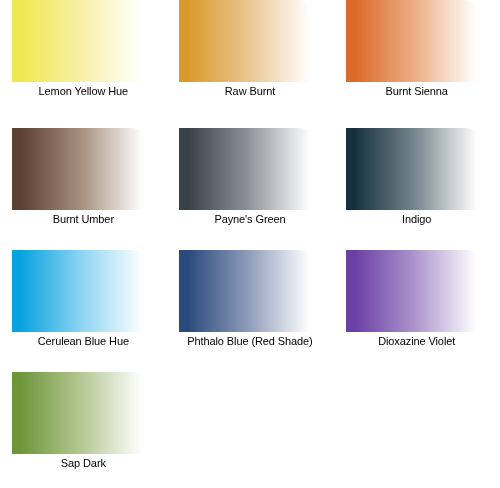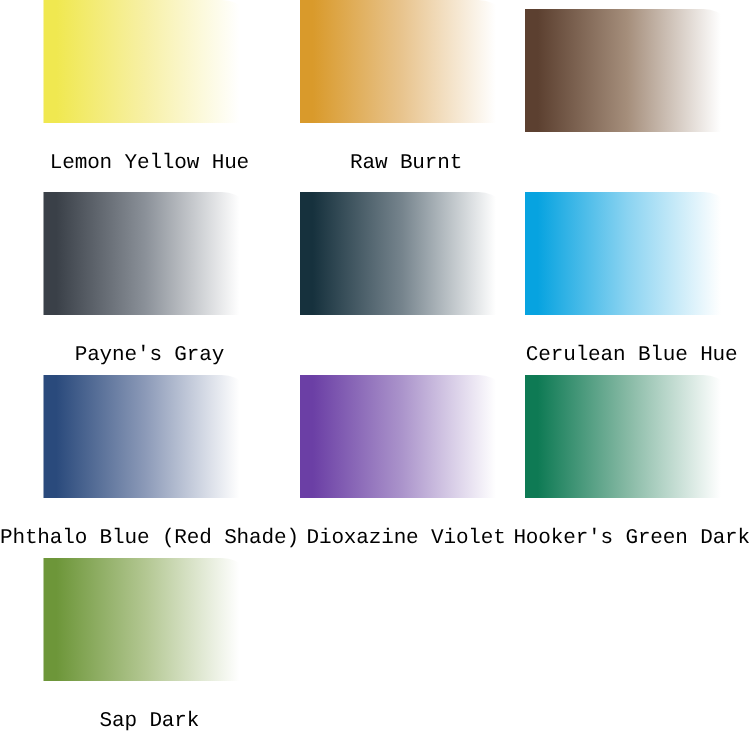"Lemon Yellow Hue" .swatch-label { font-family: Liberation Mono, monospace -> Liberation Sans, sans-serif; font-size: 14px -> 11px; margin-top: 20px -> 4px }
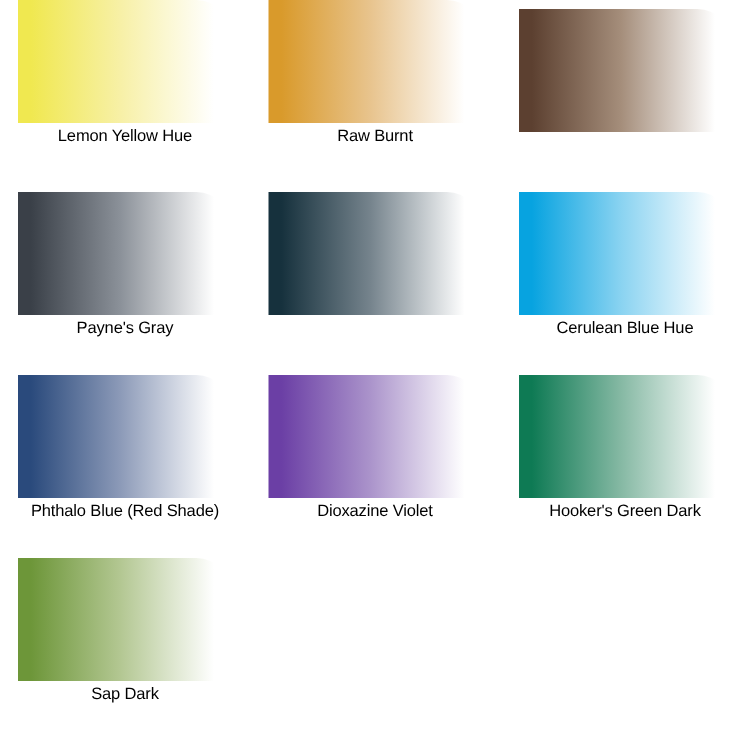"Burnt Sienna" div.swatch-cell { html: none -> <div> <div></div> <span>Burnt Sienna</span> </div> }
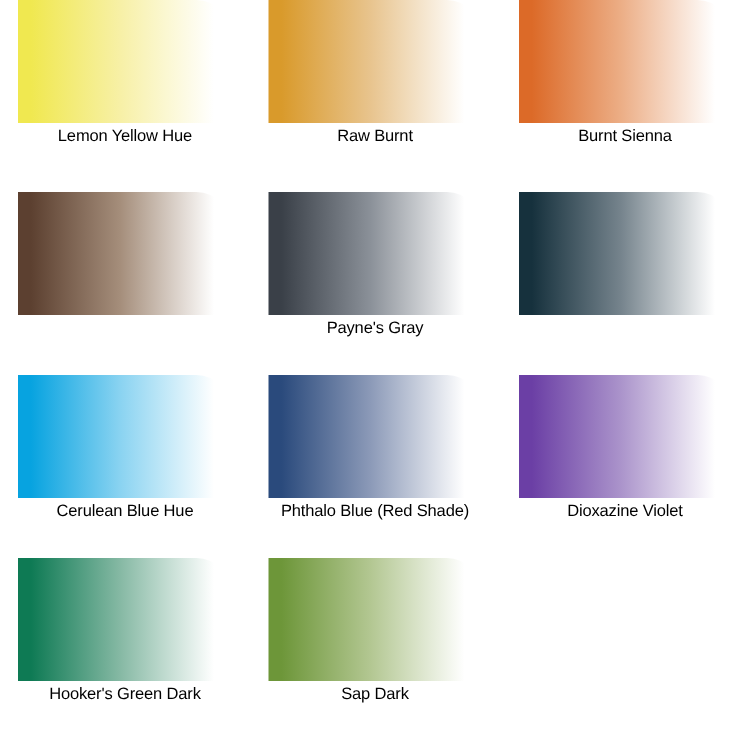"Burnt Umber" span.swatch-label { html: none -> <span>Burnt Umber</span> }
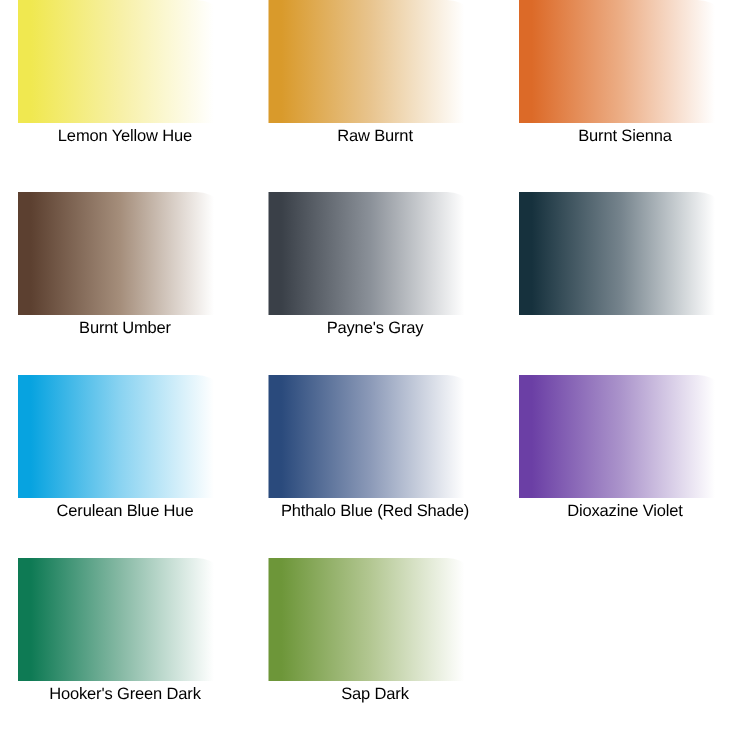"Payne's Gray" span.swatch-label { text: Gray -> Green }
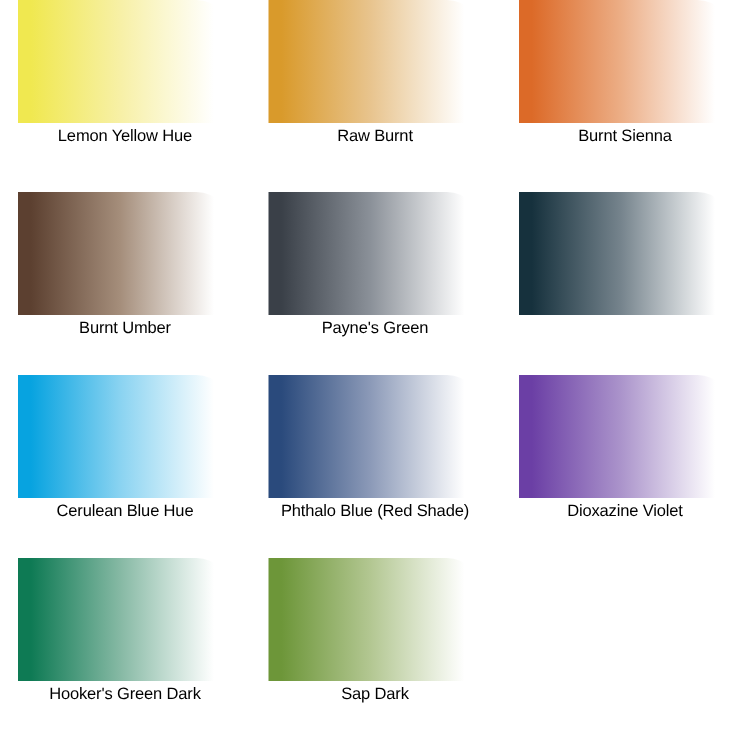"Indigo" span.swatch-label { html: none -> <span>Indigo</span> }
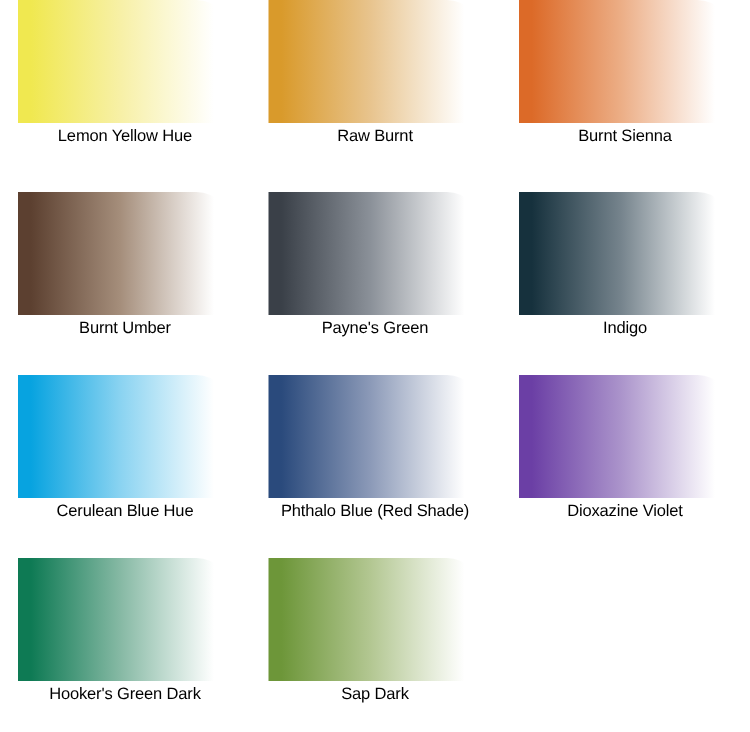"Hooker's Green Dark" div.swatch-cell { html: <div> <div></div> <span>Hooker's Green Dark</span> </div> -> none }
